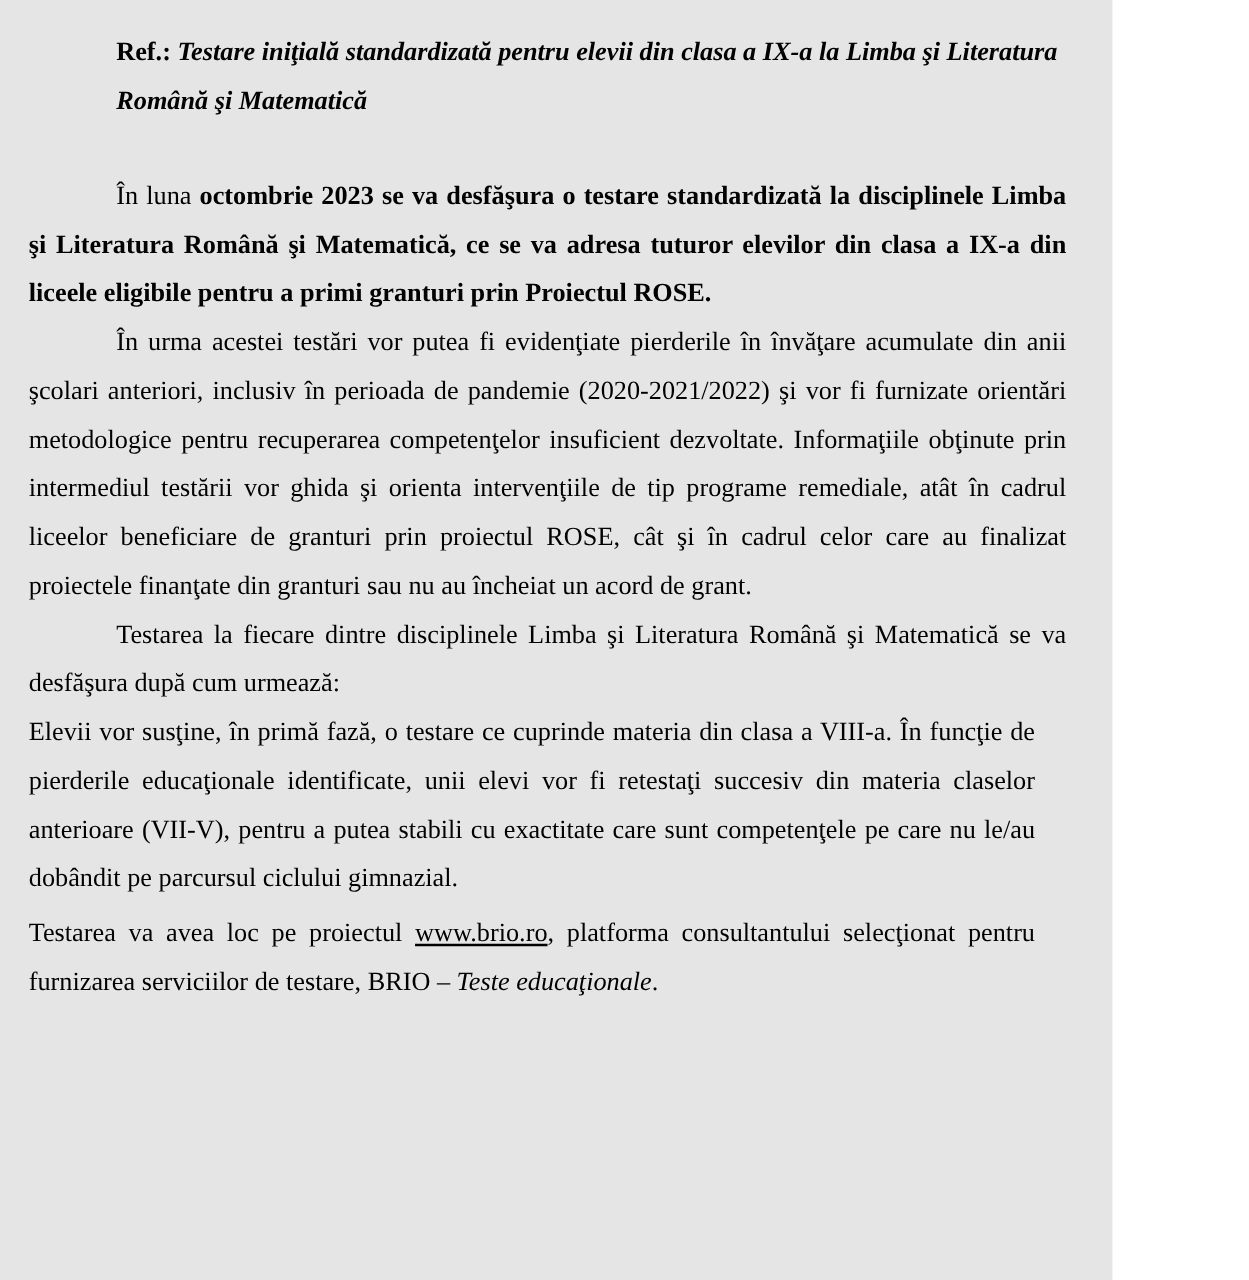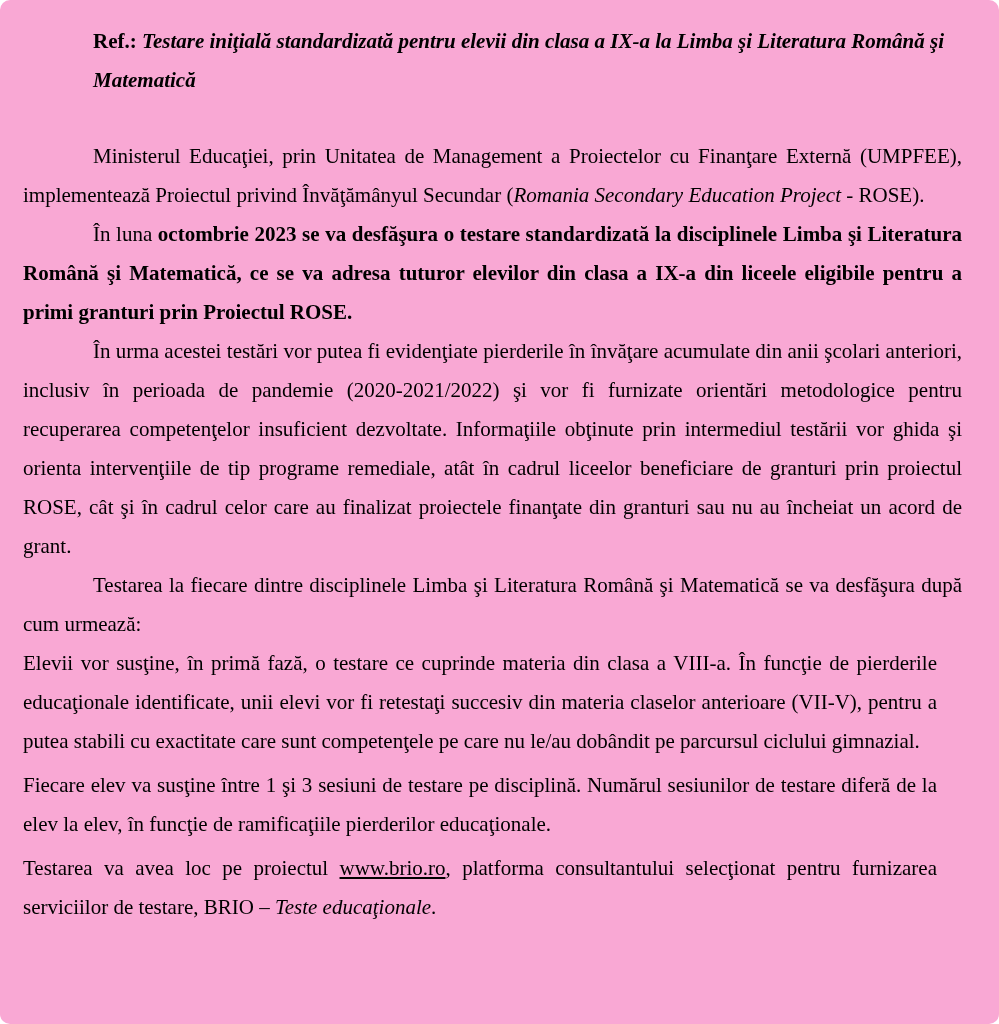"Ref.: Testare iniţială standardizată" .page { background: #f9a8d4 -> #e5e5e5; border-radius: 10px -> none; width: 999px -> 890px }
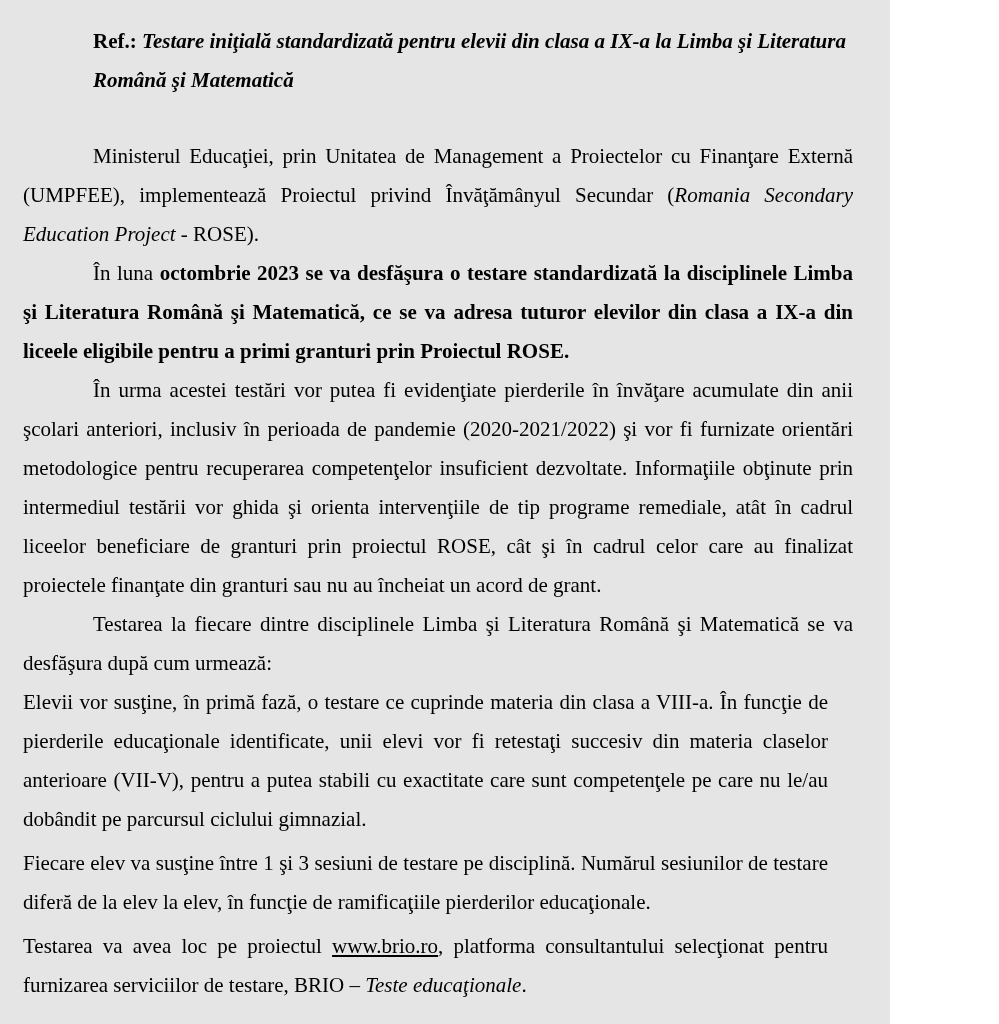"Ministerul Educaţiei, prin Unitatea de" p.body { html: <p><span>Ministerul Educaţiei, prin Unitatea de Management a Proiectelor cu Finanţare Externă (UMPFEE), implementează Proiectul privind Învăţămânyul Secundar (</span><span>Romania Secondary Education Project</span><span> - ROSE).</span></p> -> none }
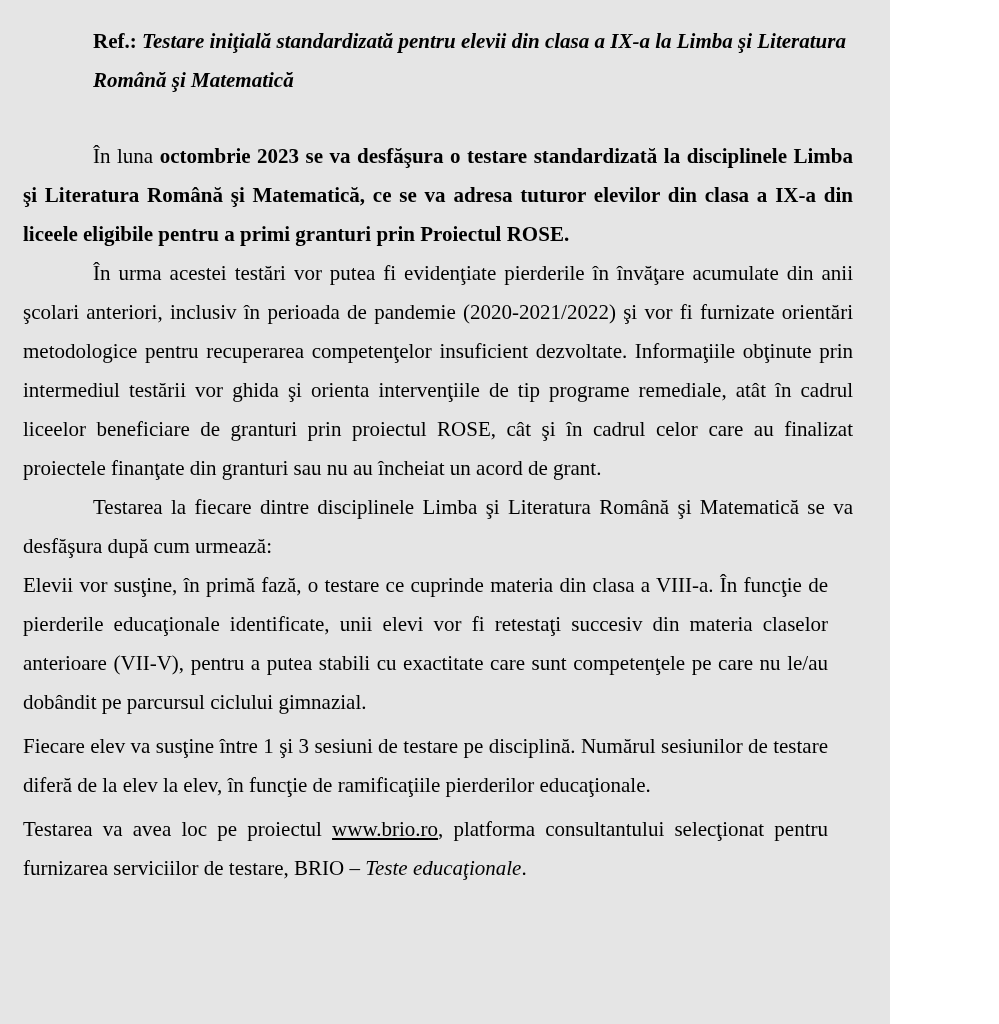"Fiecare elev va susţine între" li { html: <li><span></span><span>Fiecare elev va susţine între 1 şi 3 sesiuni de testare pe disciplină. Numărul sesiunilor de testare diferă de la elev la elev, în funcţie de ramificaţiile pierderilor educaţionale.</span></li> -> none }
